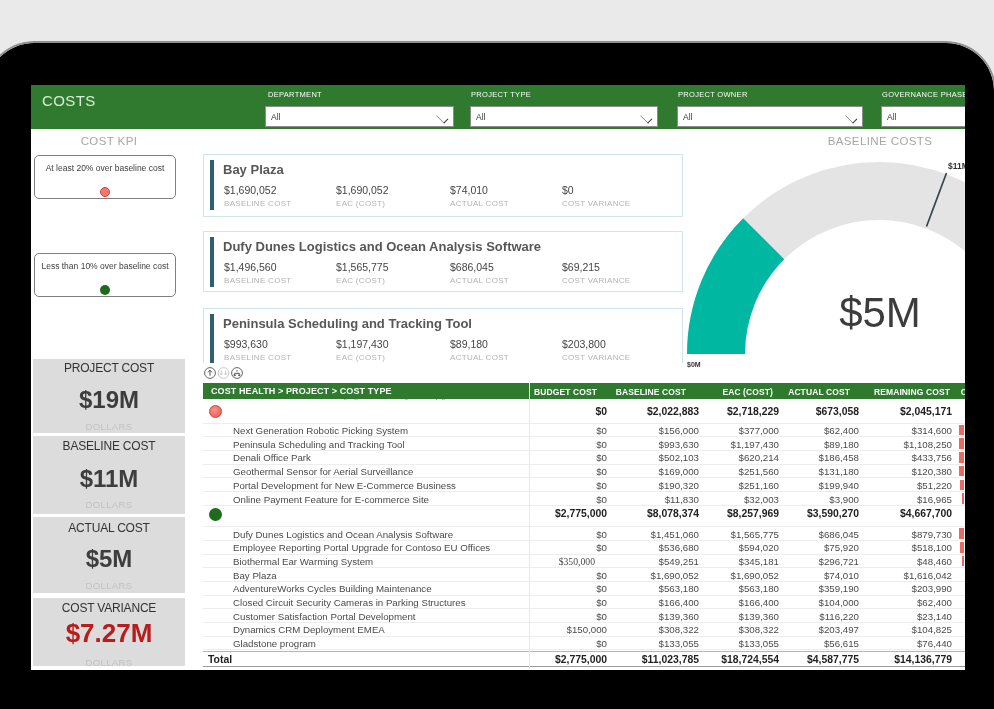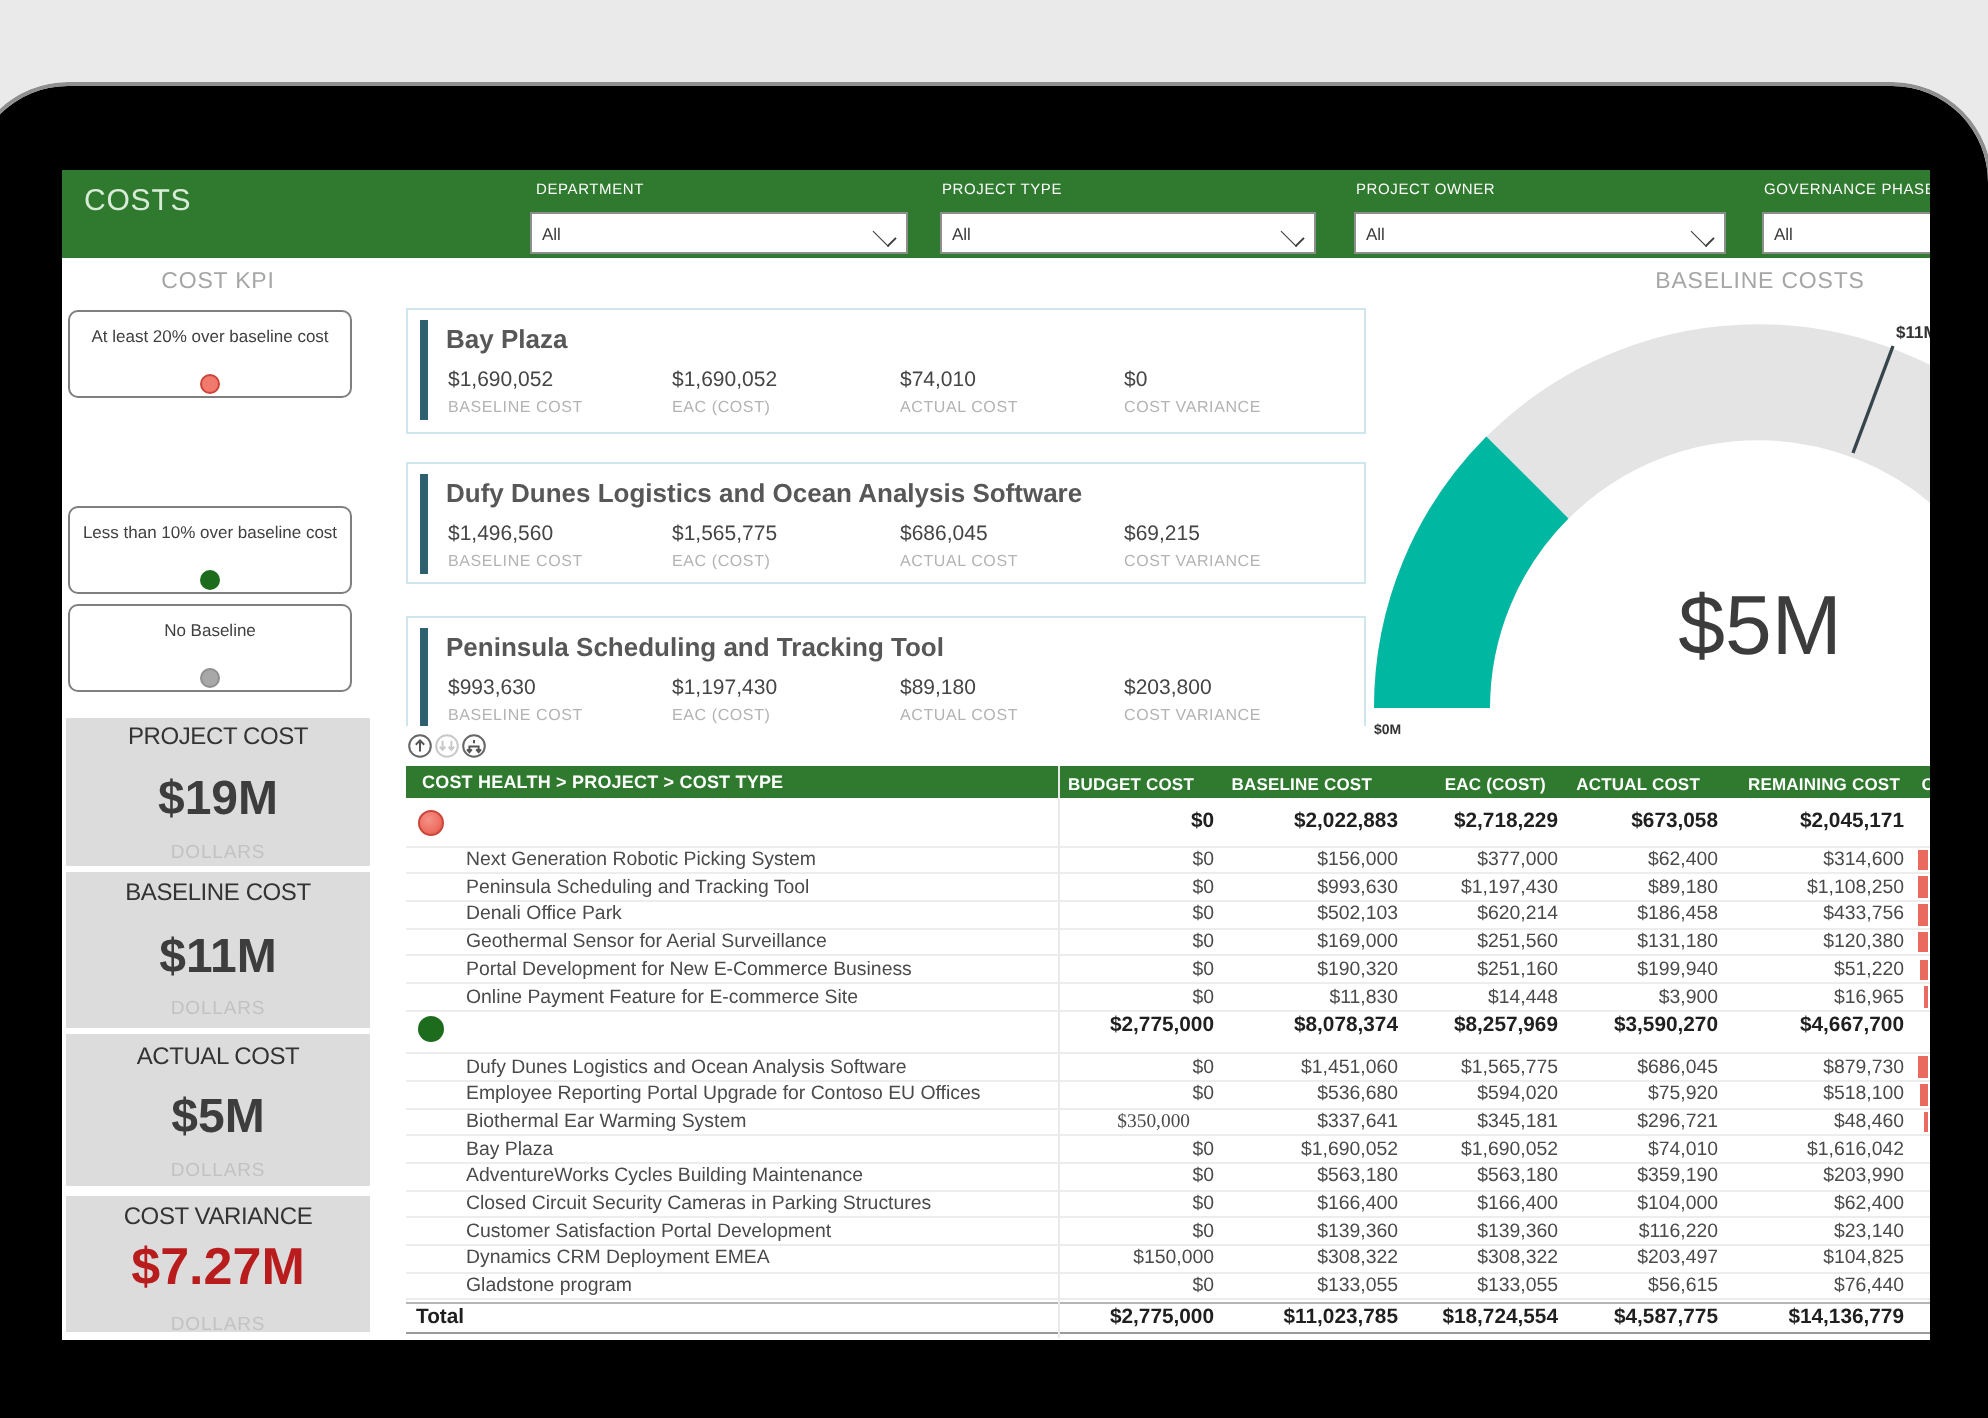"No Baseline" div.kcard { html: <div> <div>No Baseline</div> <div></div> </div> -> none }
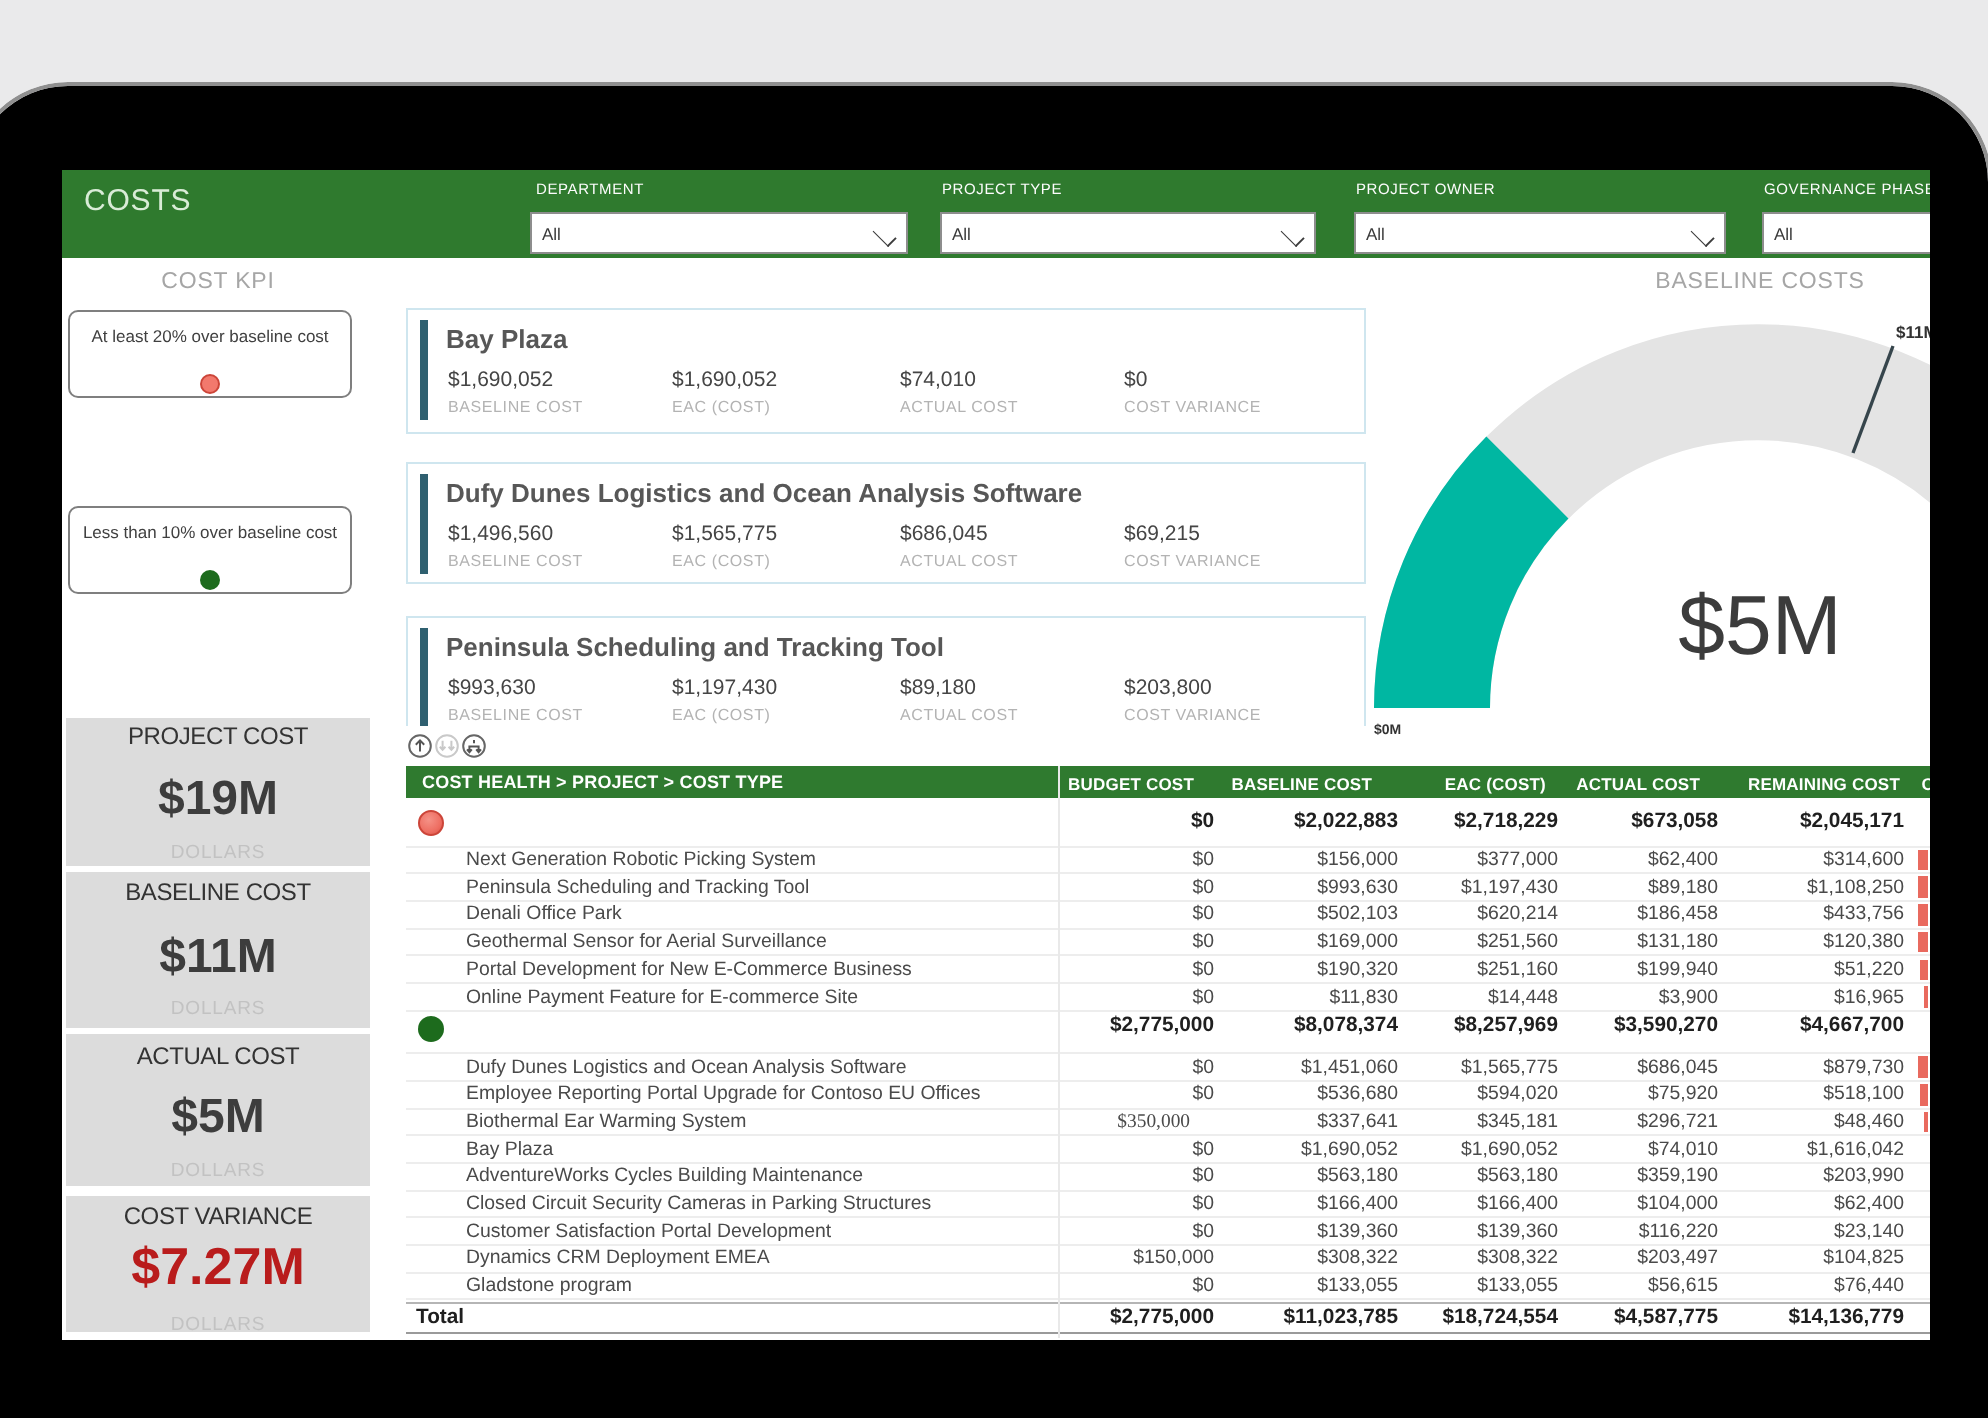"$14,448" div.m { text: $14,448 -> $32,003 }
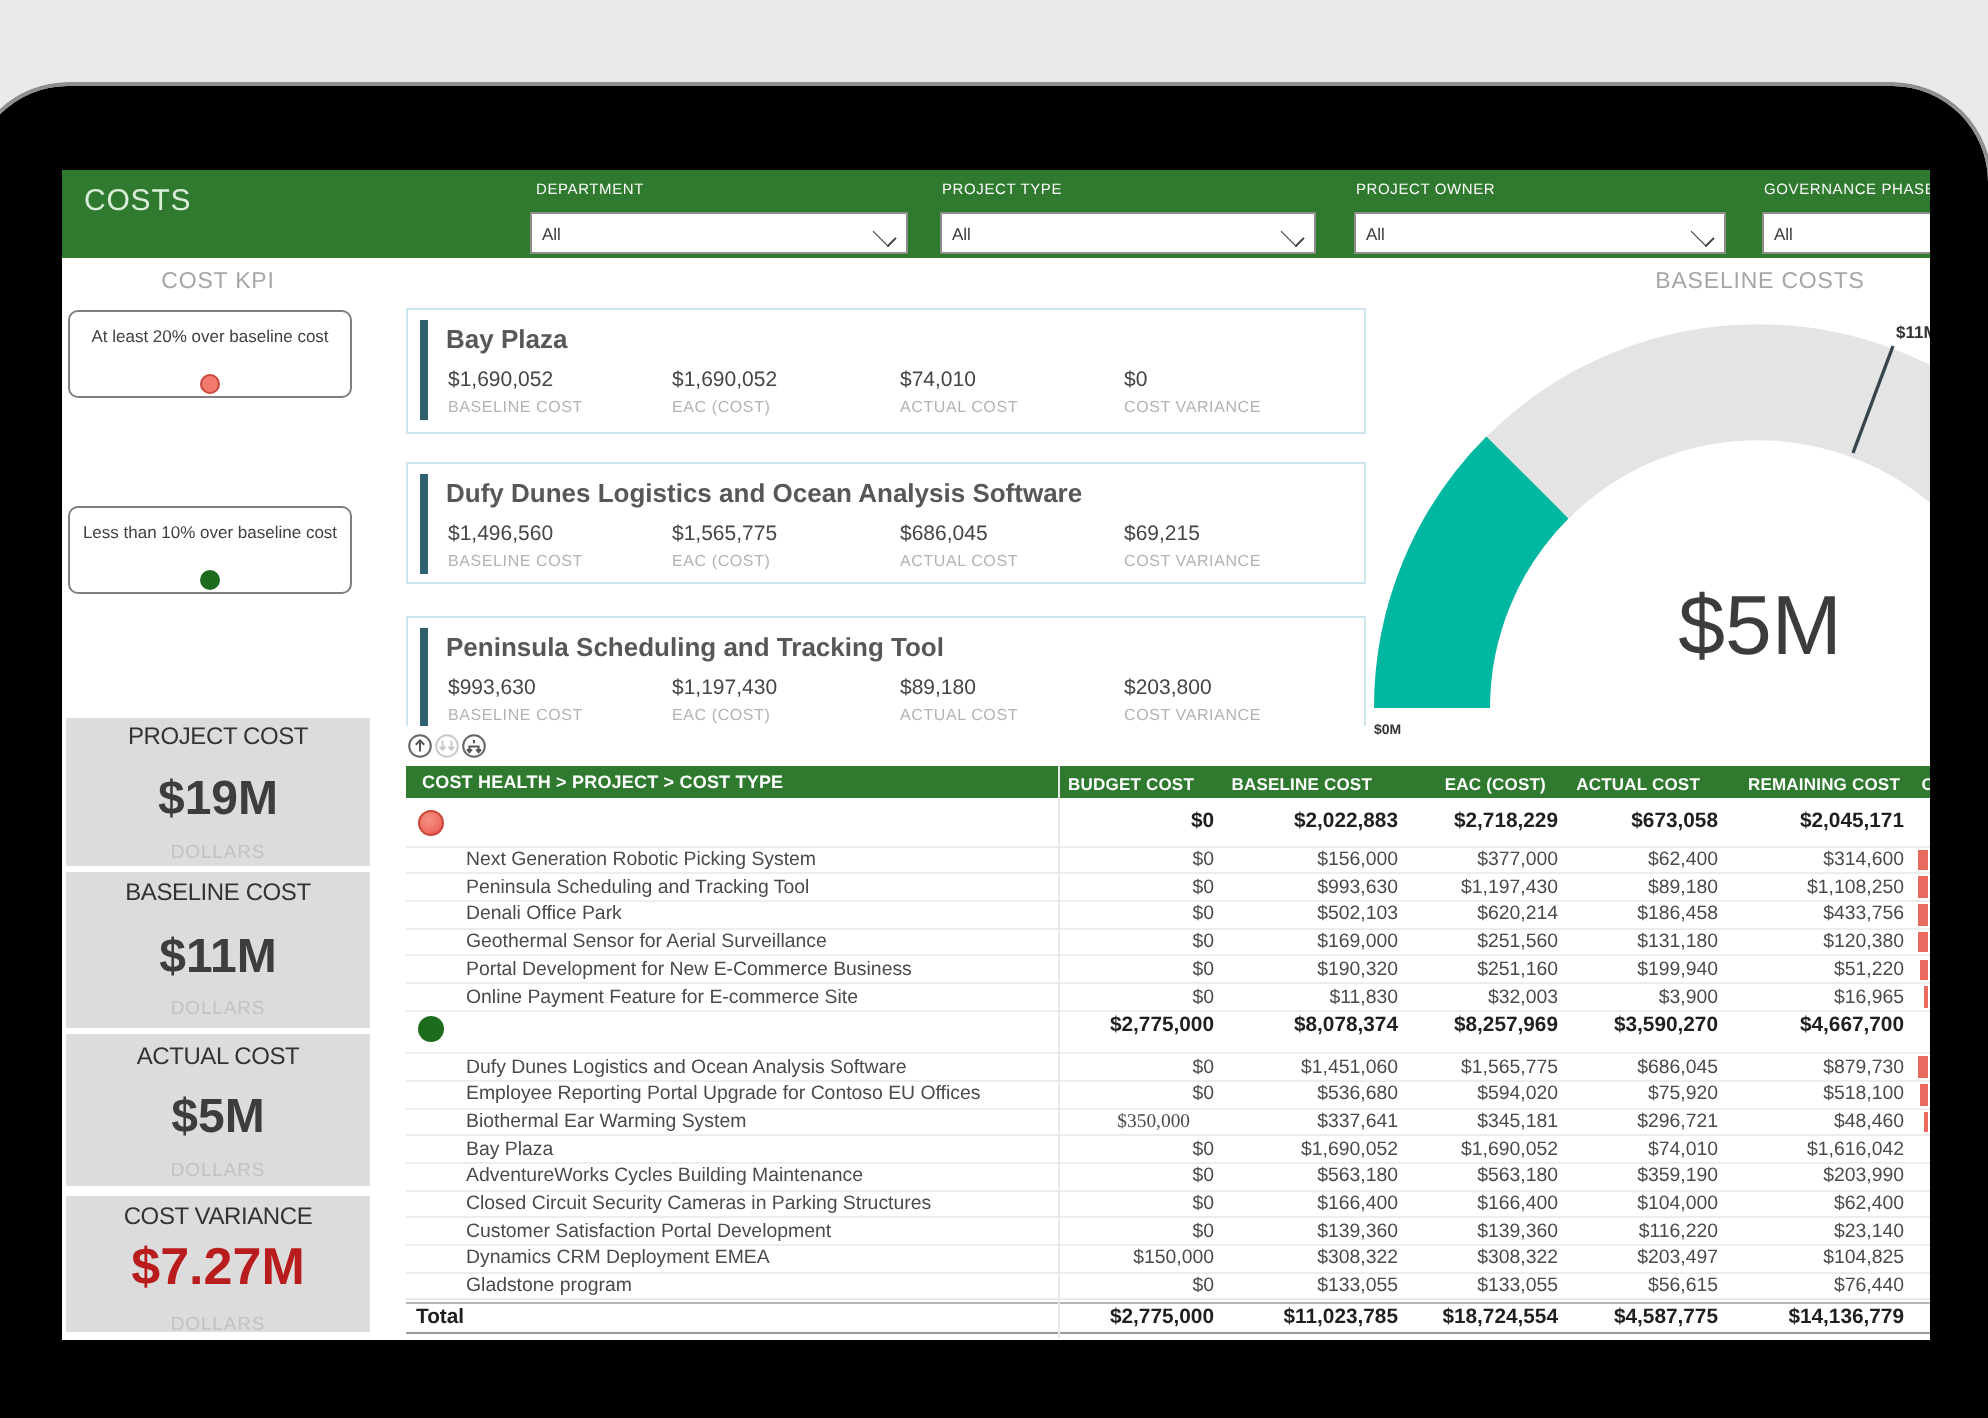"$337,641" div.m { text: $337,641 -> $549,251 }
